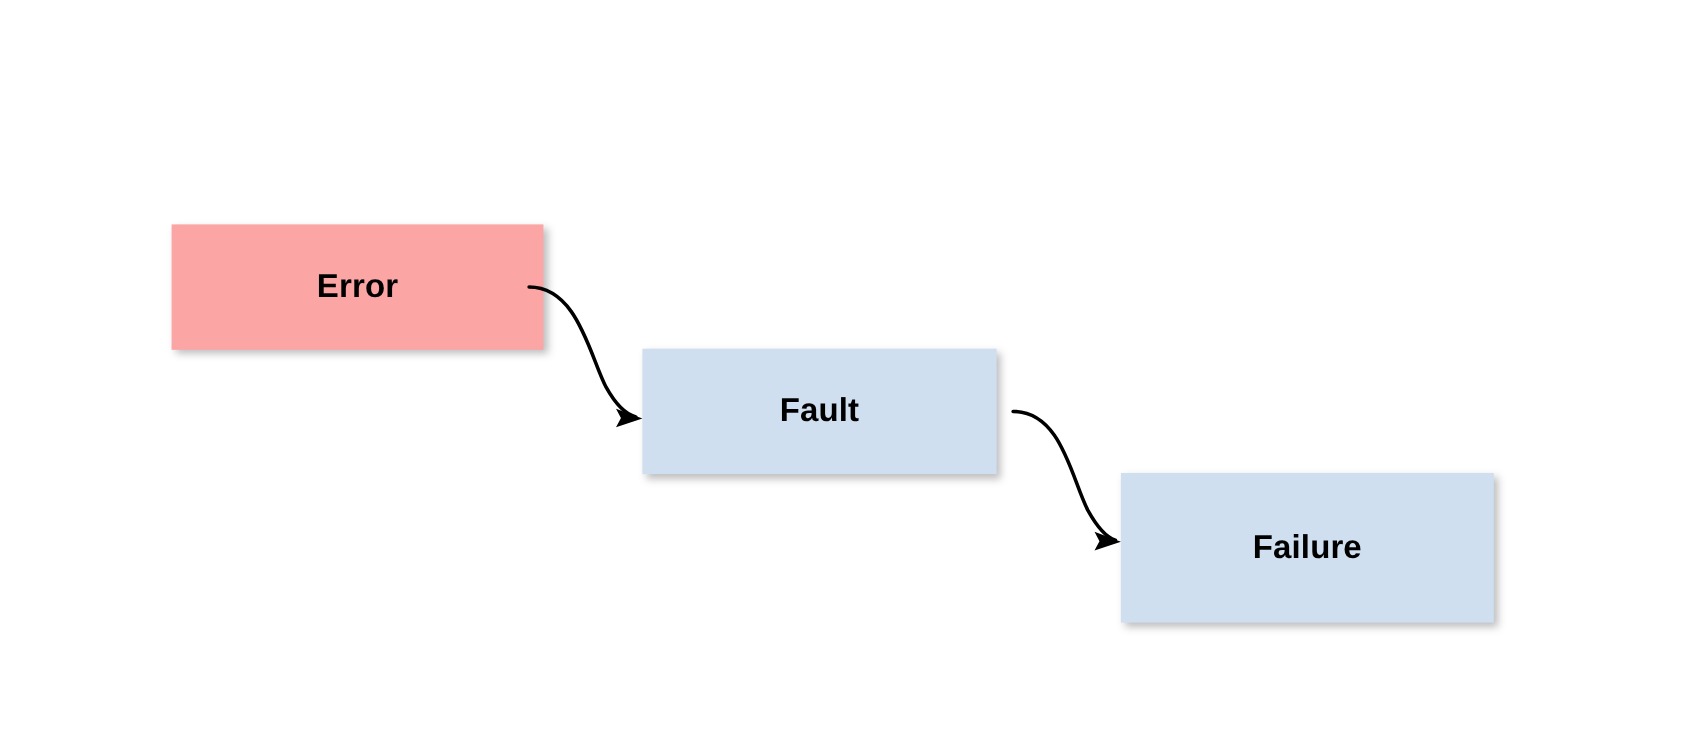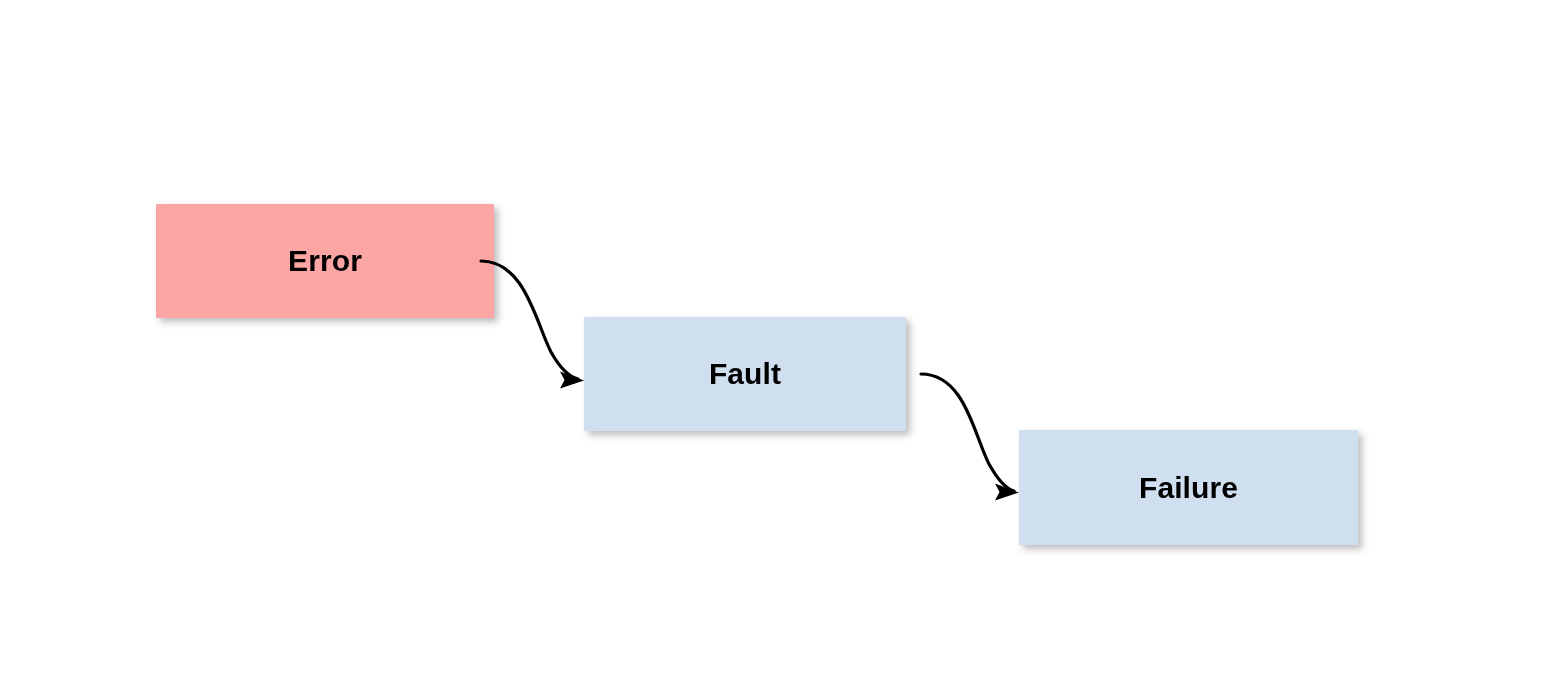"Failure" div.node-box { height: 115px -> 136px }
